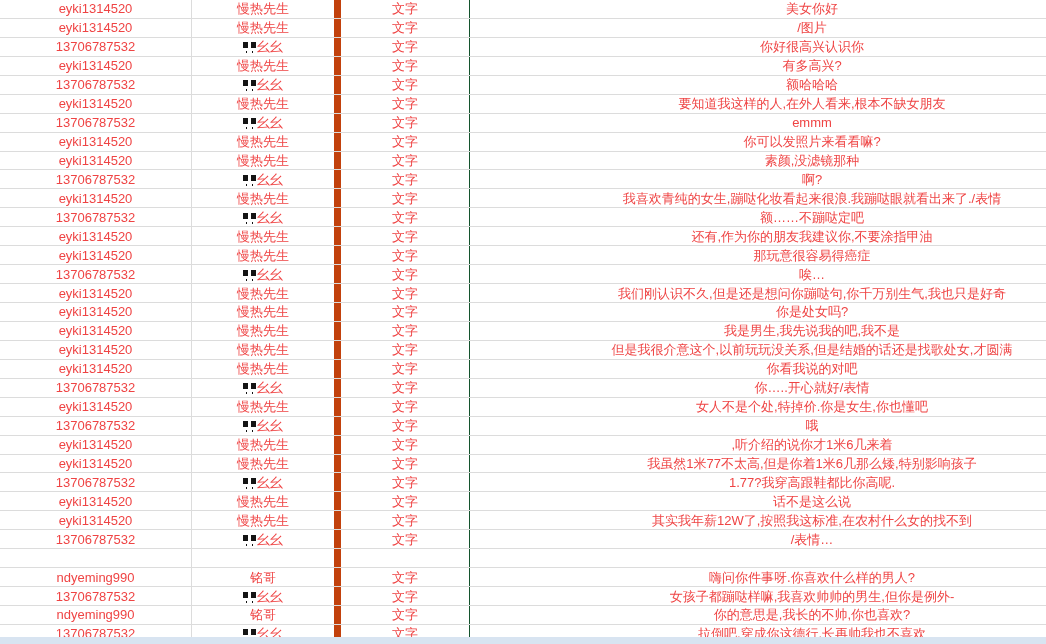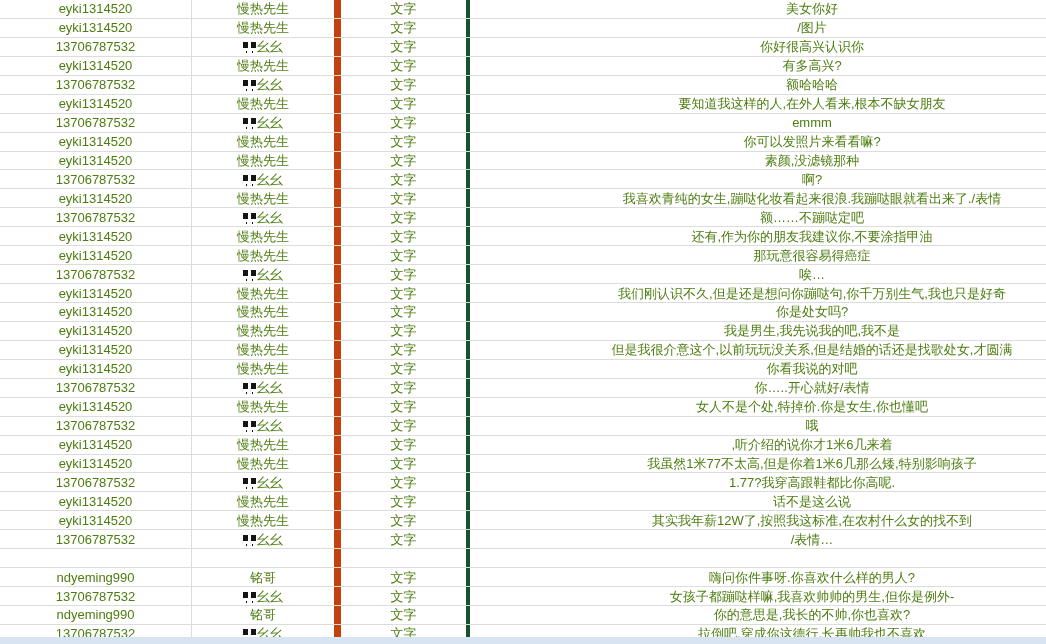"eyki1314520" .viewport { color: #4d7c0f -> #ef4444 }
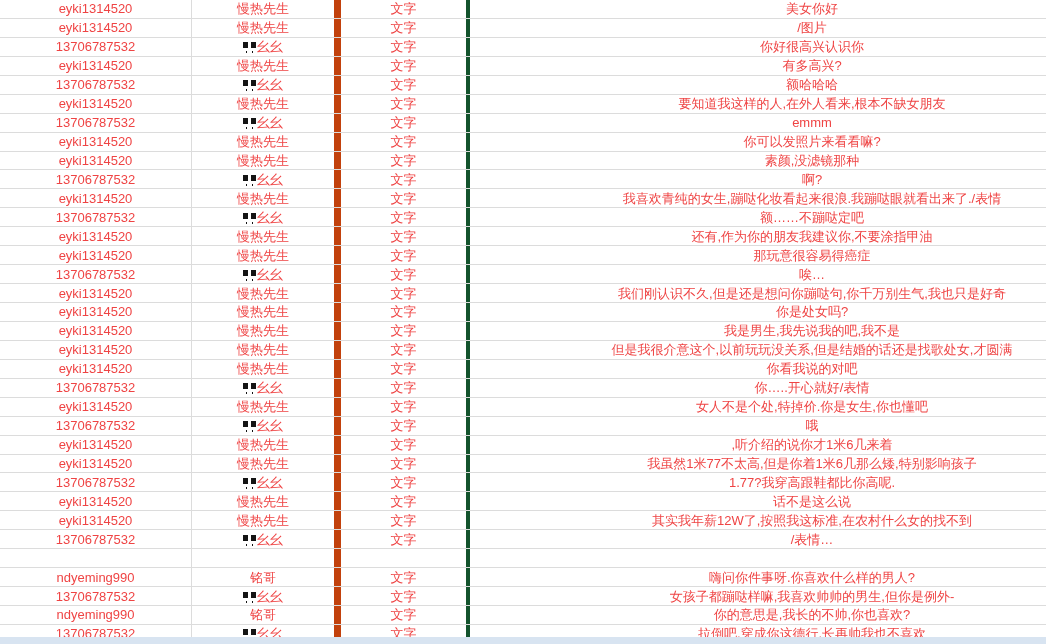"文字" .c-type { border-right: 4px solid #14532d -> 1px solid #14532d }
